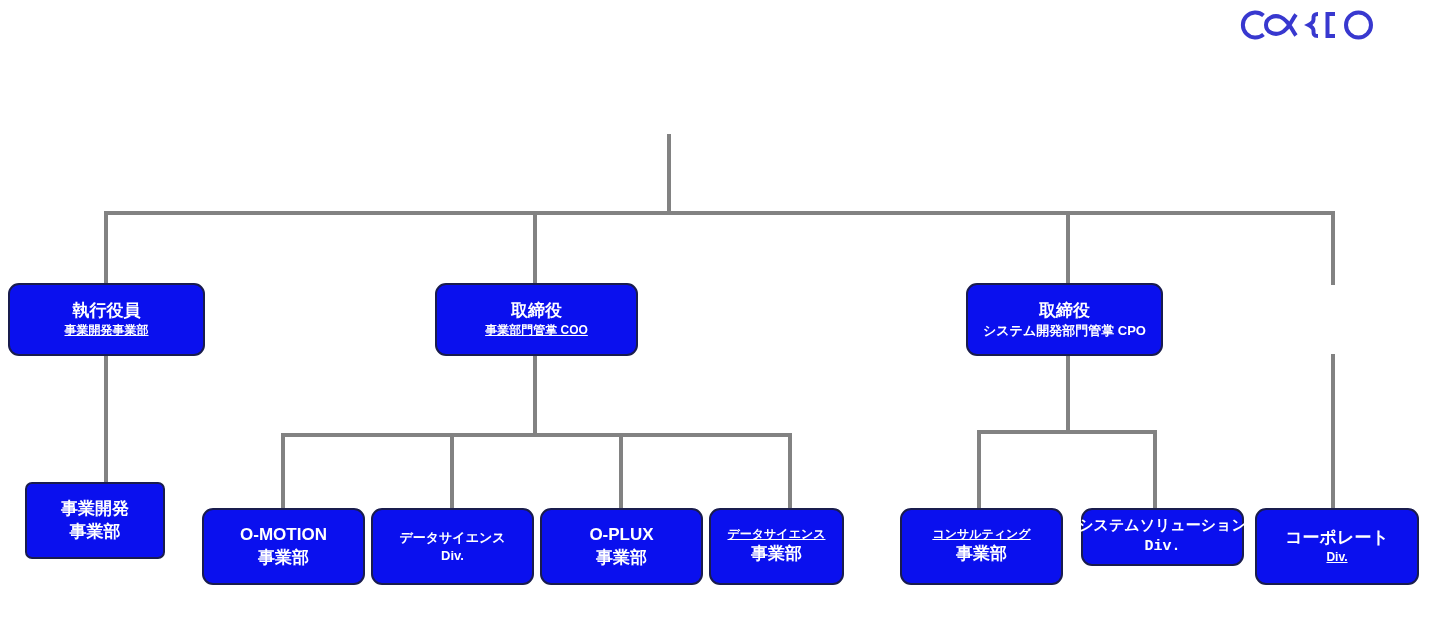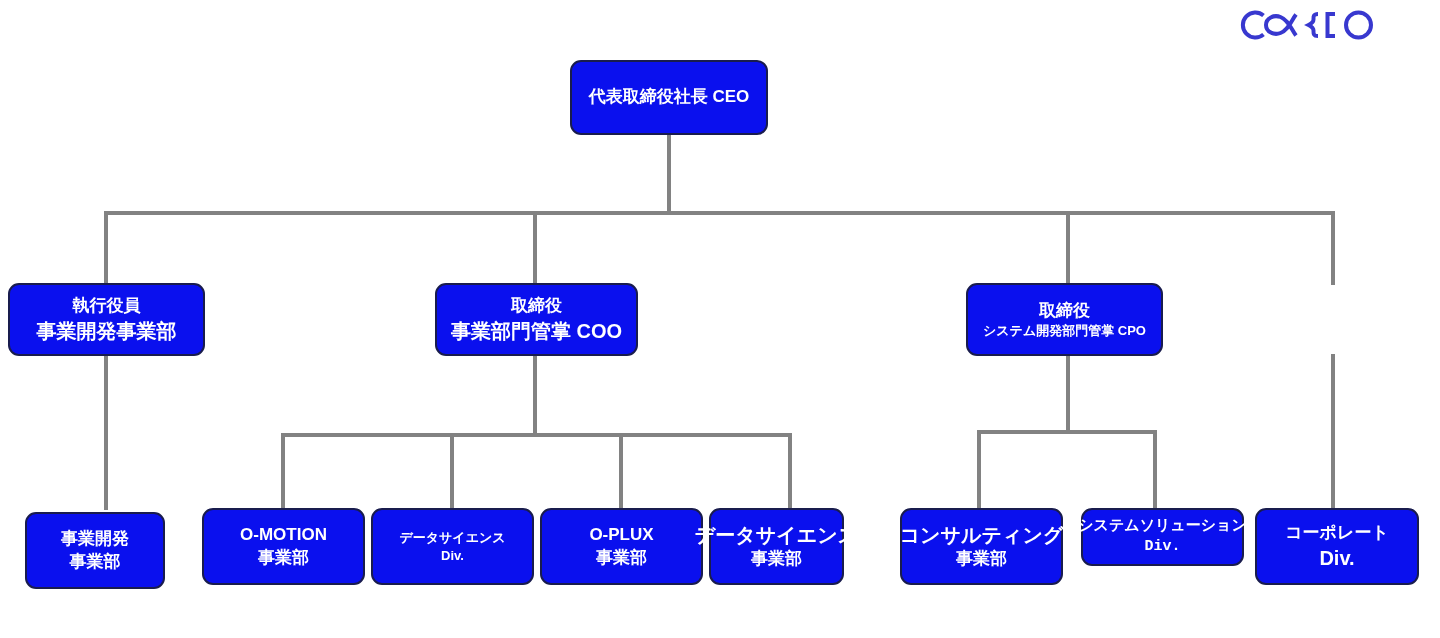"代表取締役社長 CEO" div.node { html: <div> <span>代表取締役社長 CEO</span> </div> -> none }
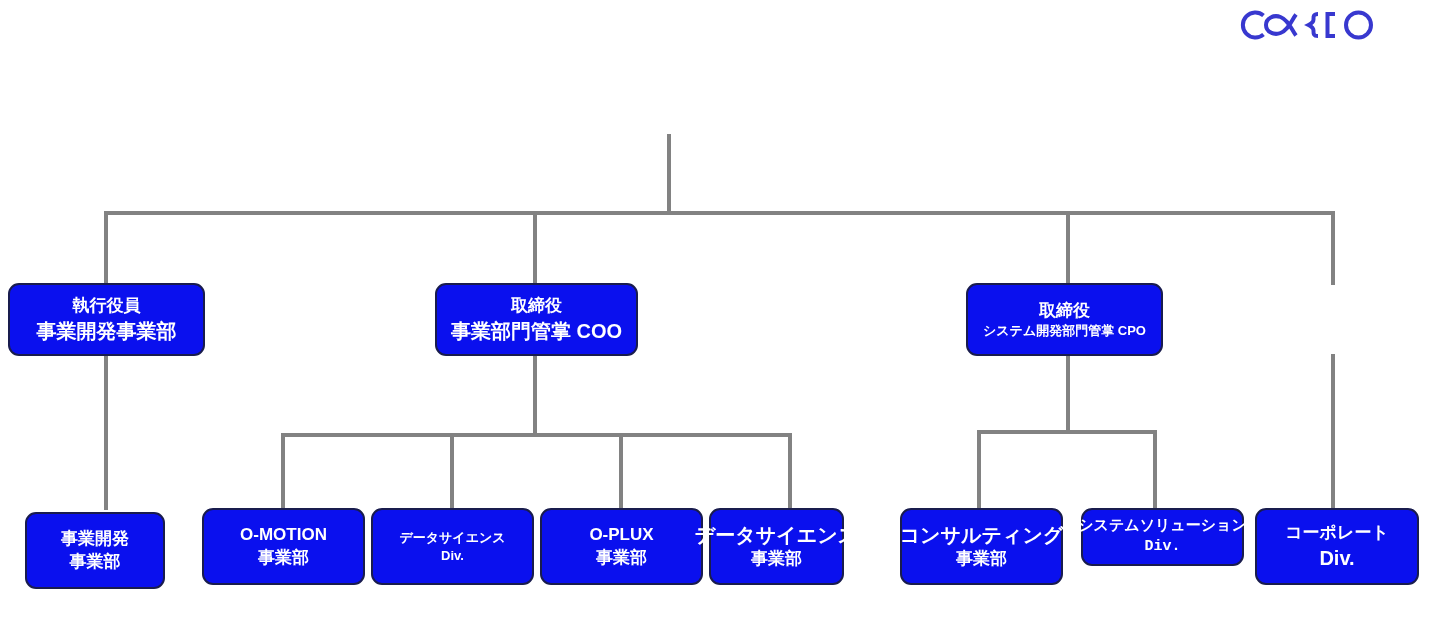"事業開発事業部" .fs16 { font-size: 20px -> 12px; text-decoration: none -> underline }
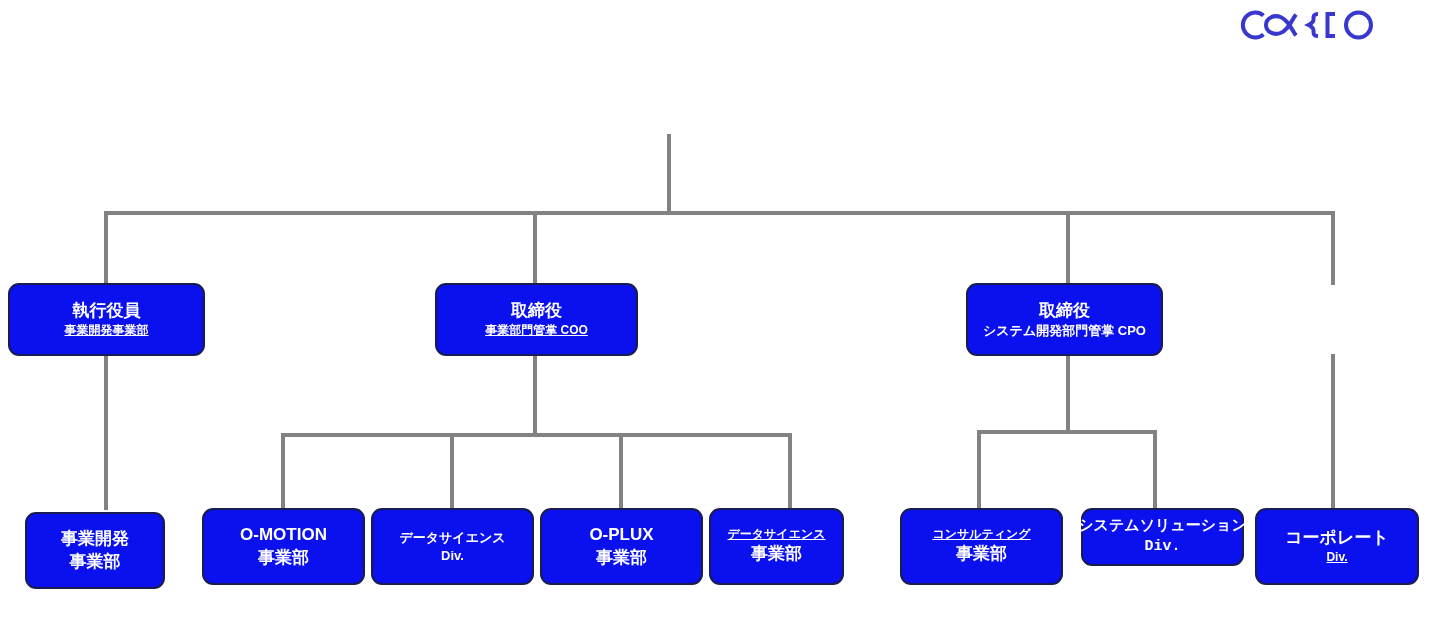"事業開発" div.node { border-radius: none -> 7px; top: 512px -> 482px }
